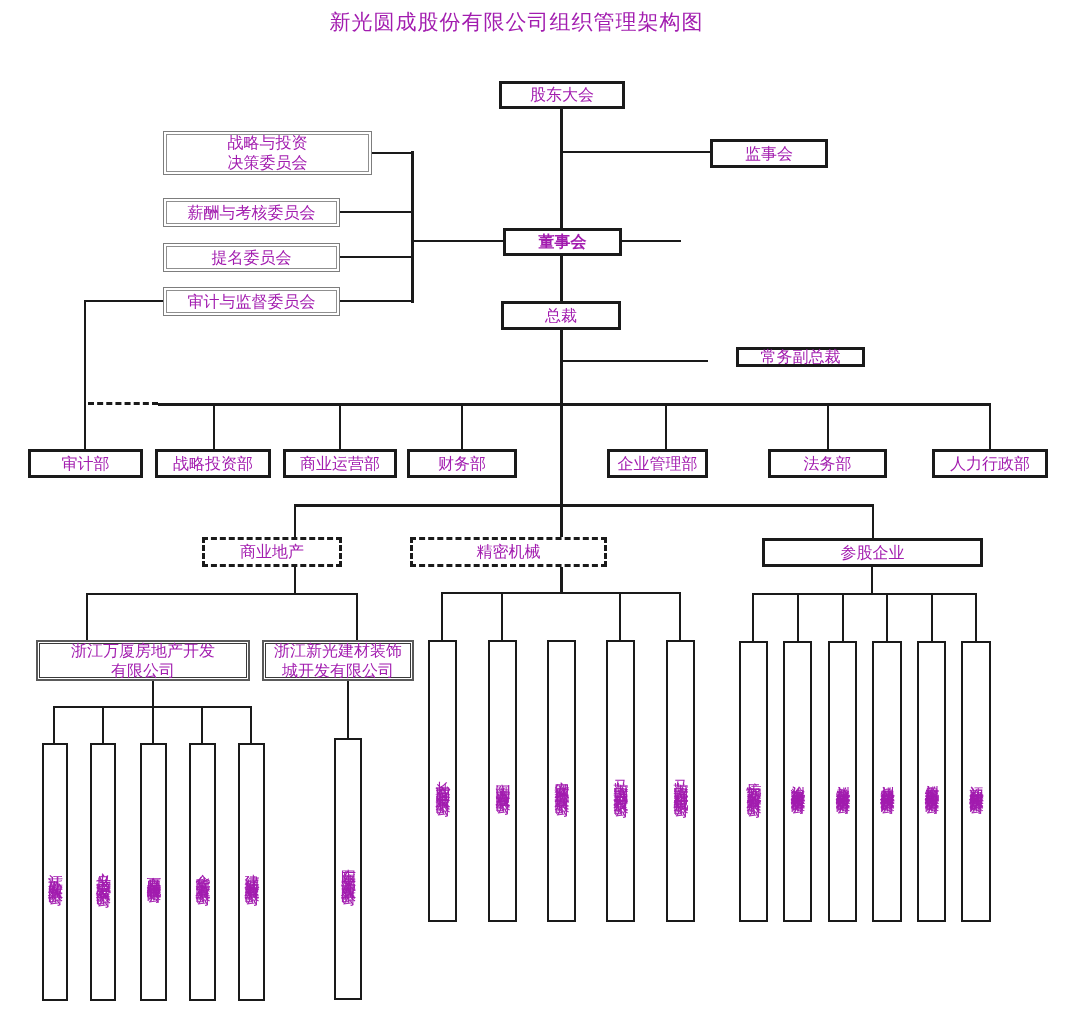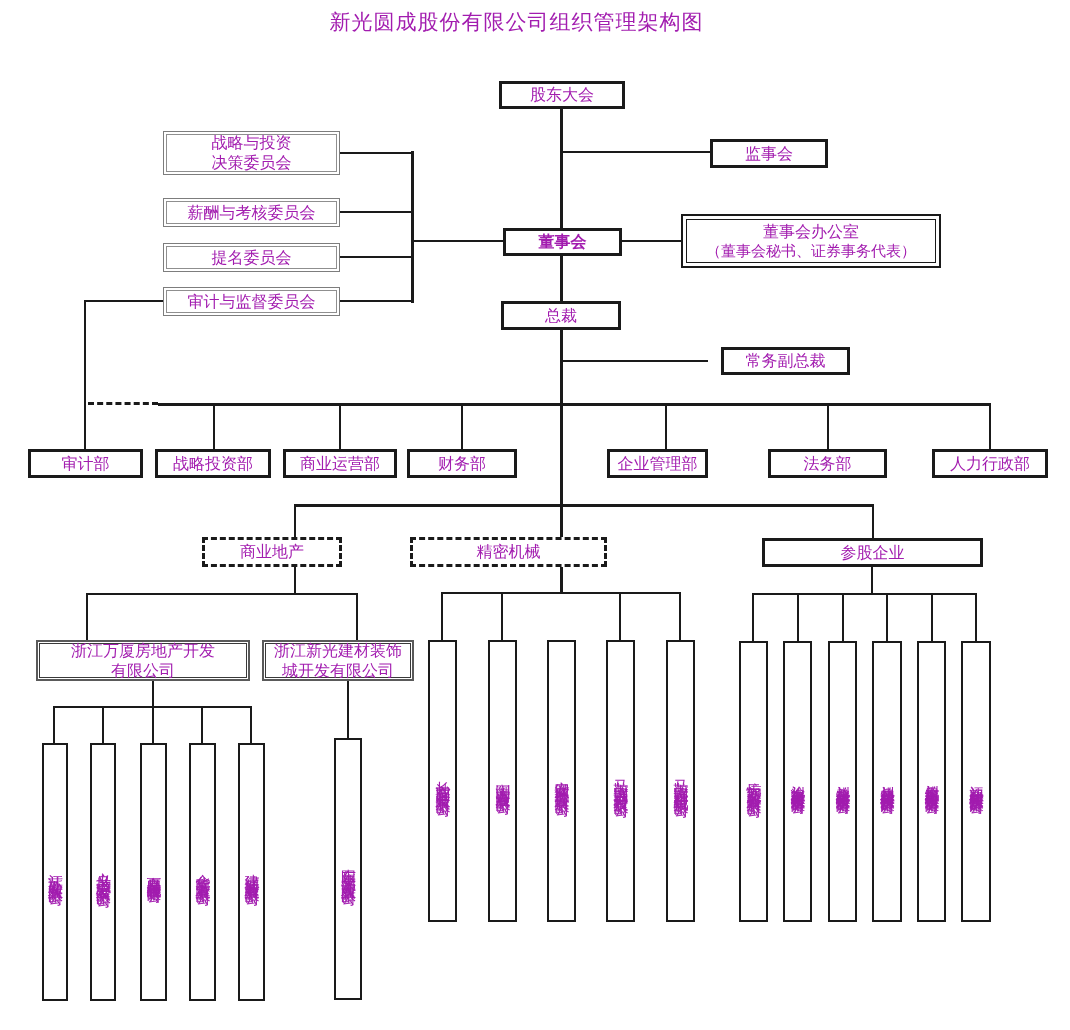"战略与投资" div.box { width: 177px -> 209px }
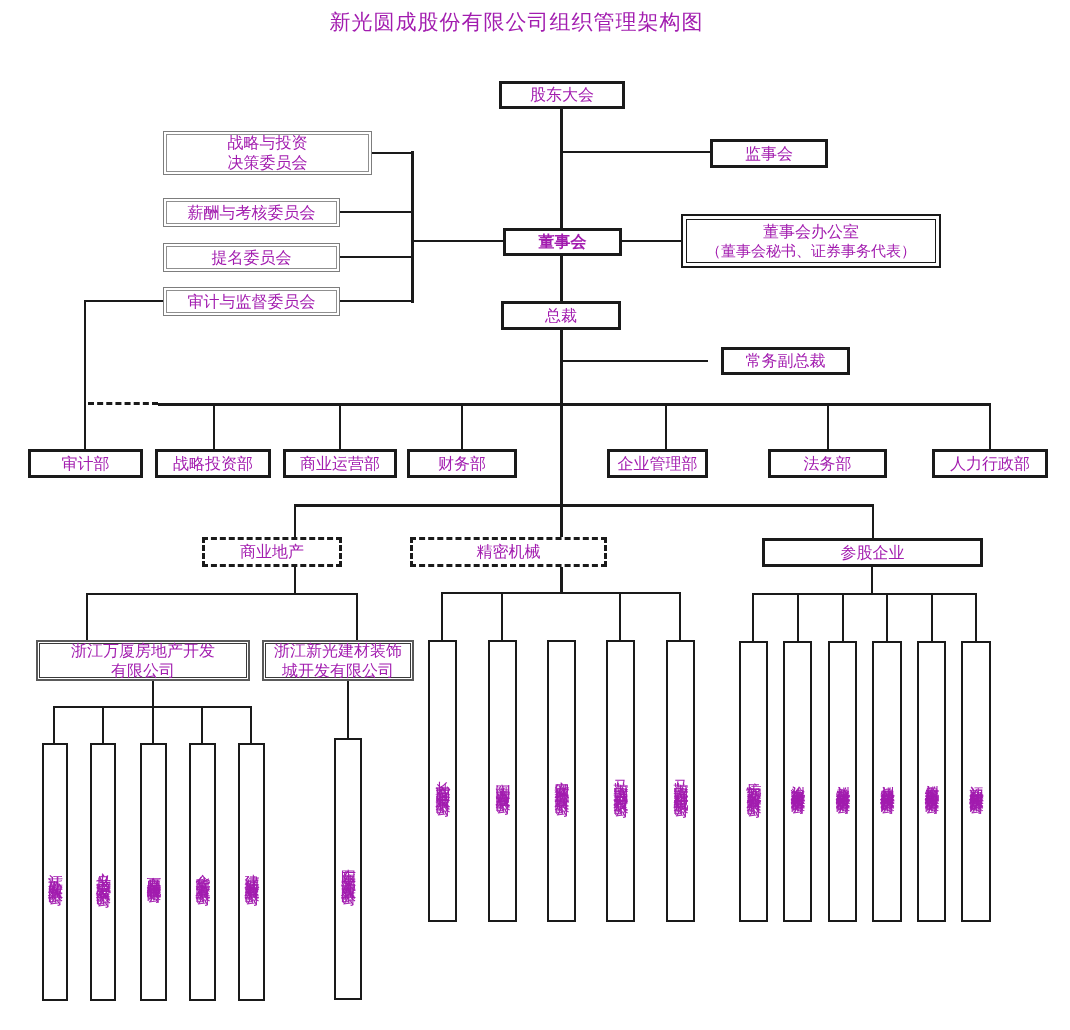"董事会办公室" div.box { html: <div> <span>董事会办公室</span> <span>（董事会秘书、证券事务代表）</span> </div> -> none }
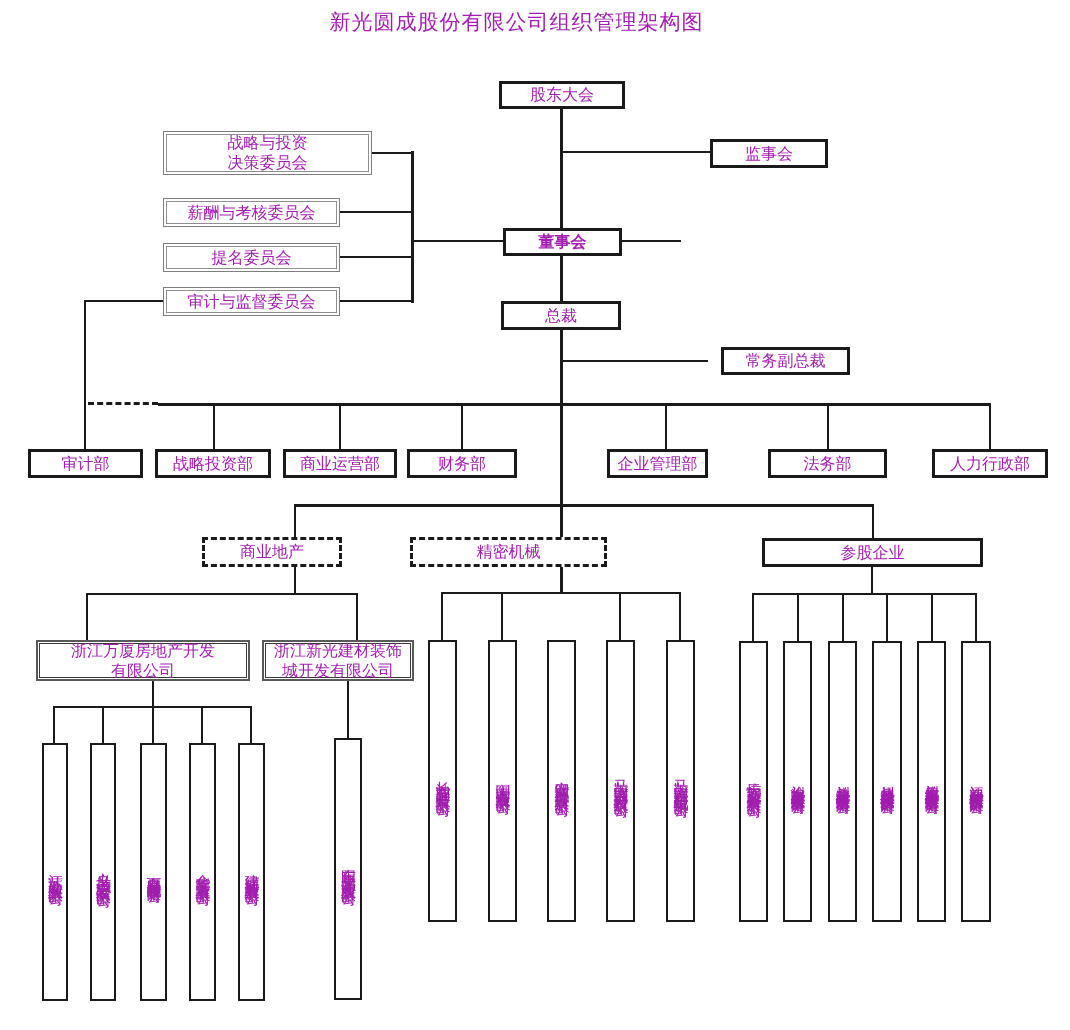"常务副总裁" div.box { height: 28px -> 20px; left: 721px -> 736px }
